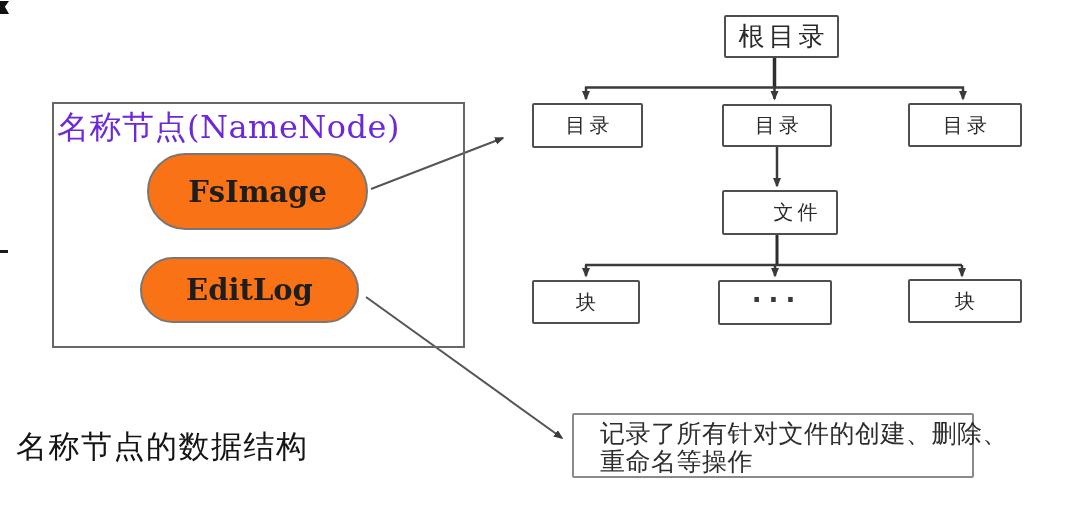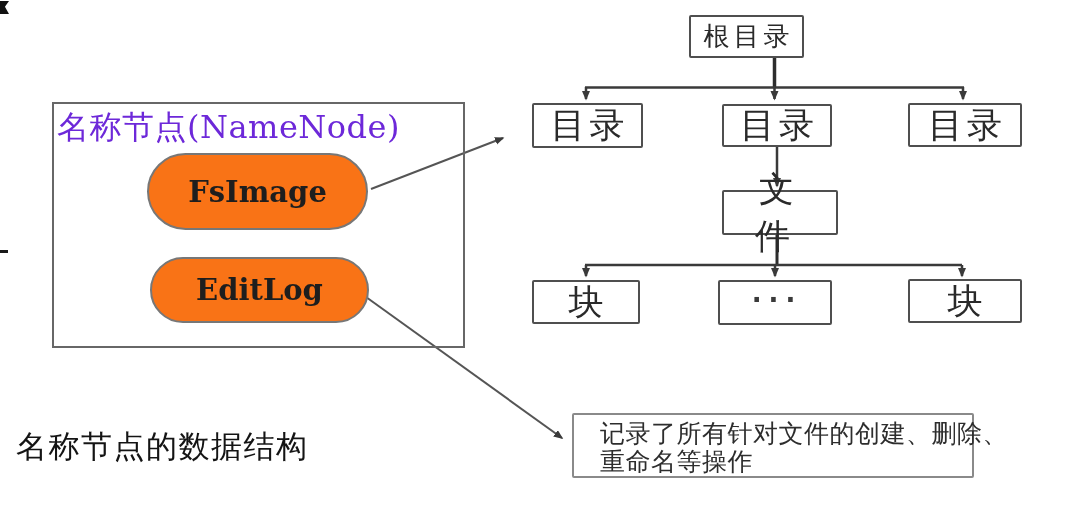"根目录" div.node { left: 689px -> 724px }
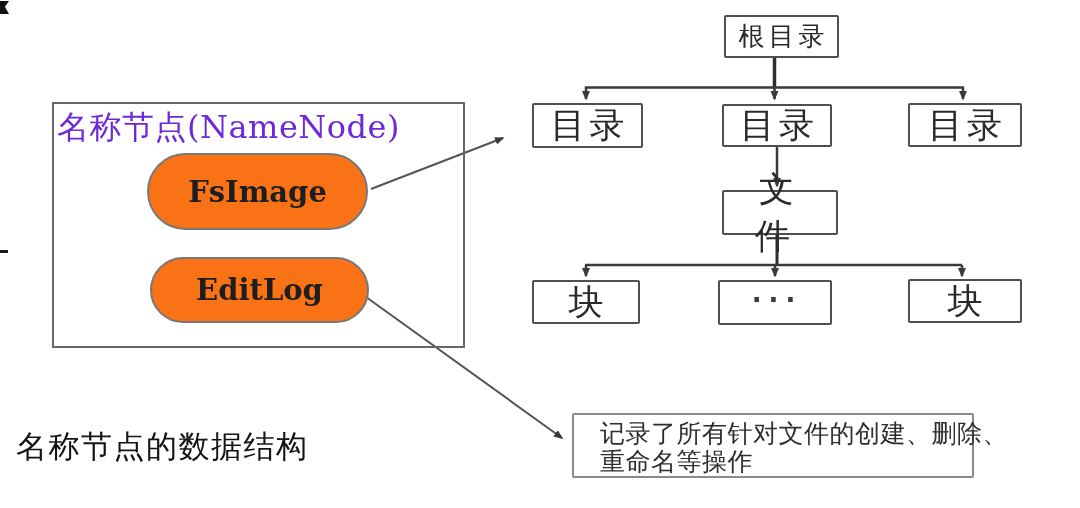"目录" .node { font-size: 35px -> 20px }
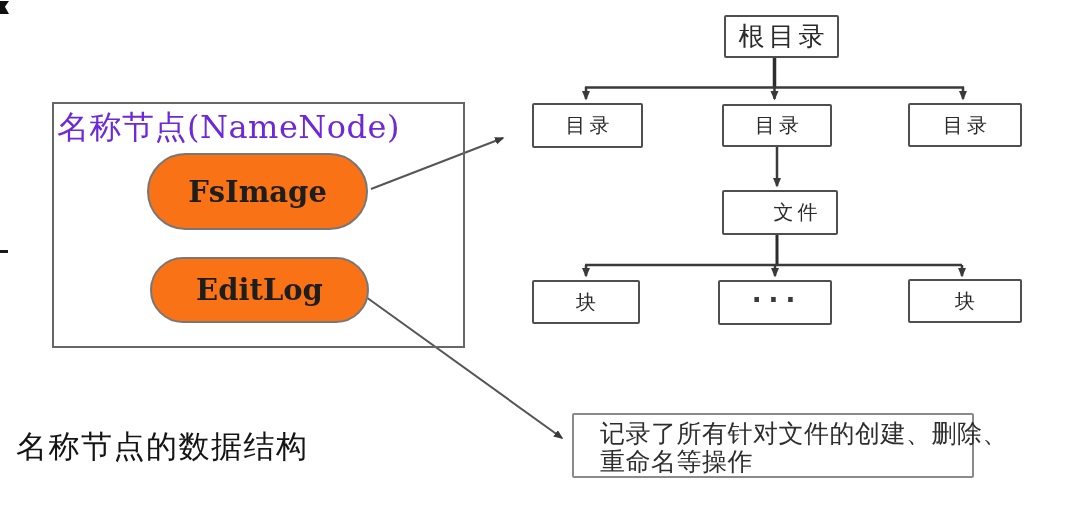"EditLog" .stadium.editlog { left: 150px -> 140px }
